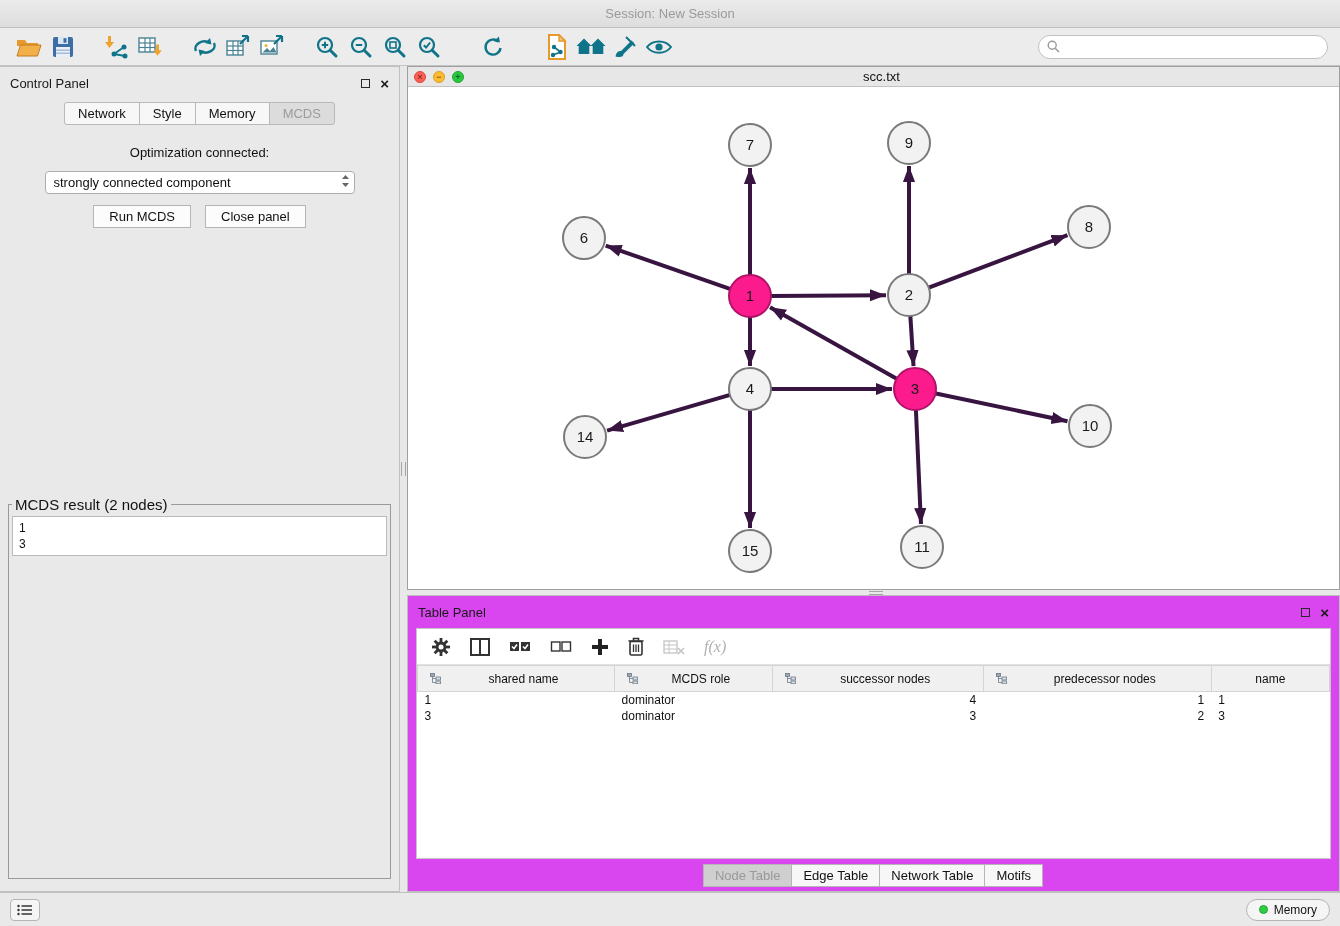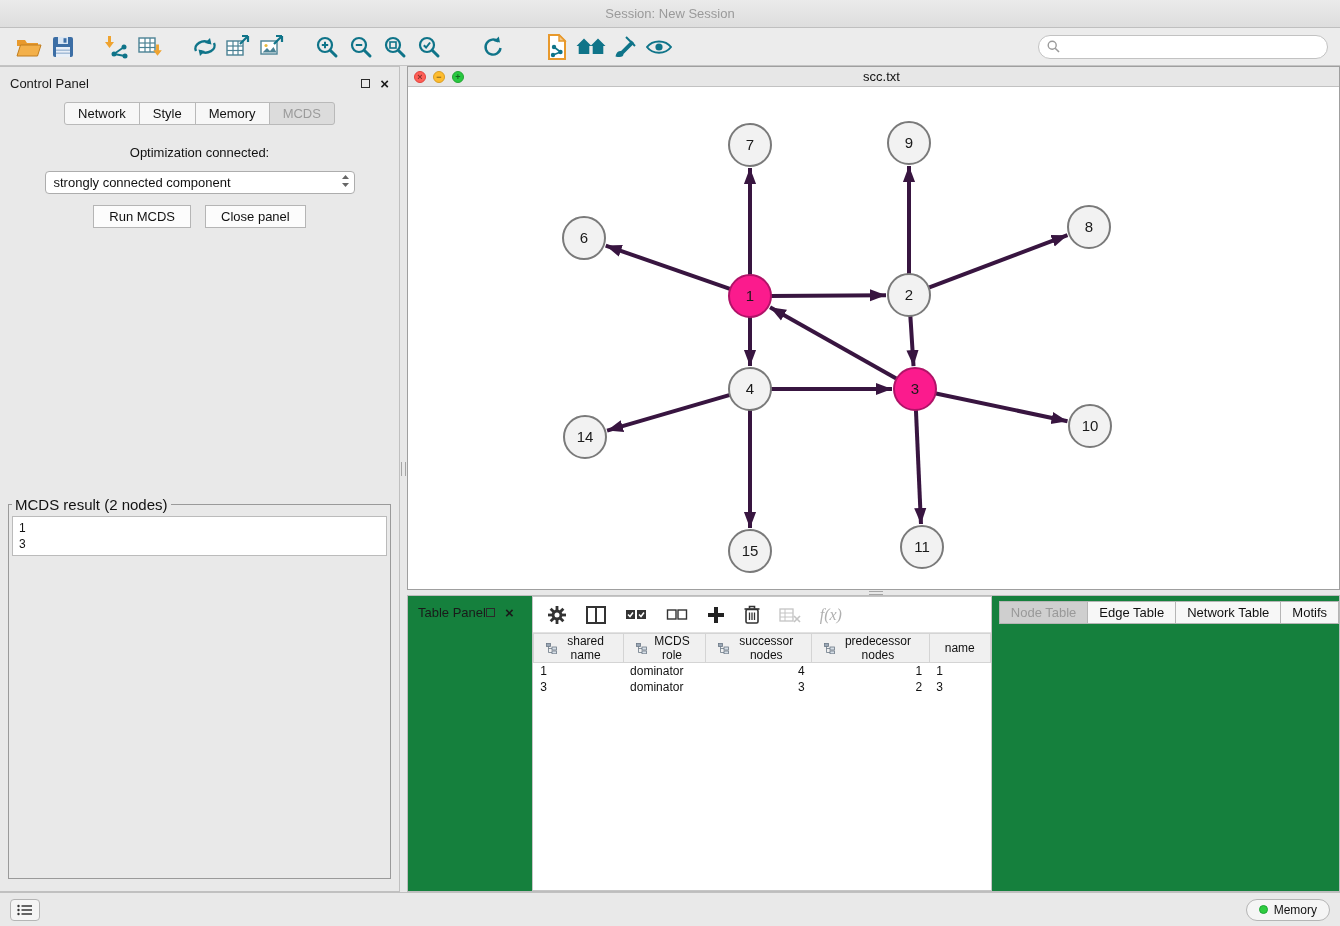"Table Panel" .table-panel { background: #15803d -> #d946ef; flex-direction: none -> column }
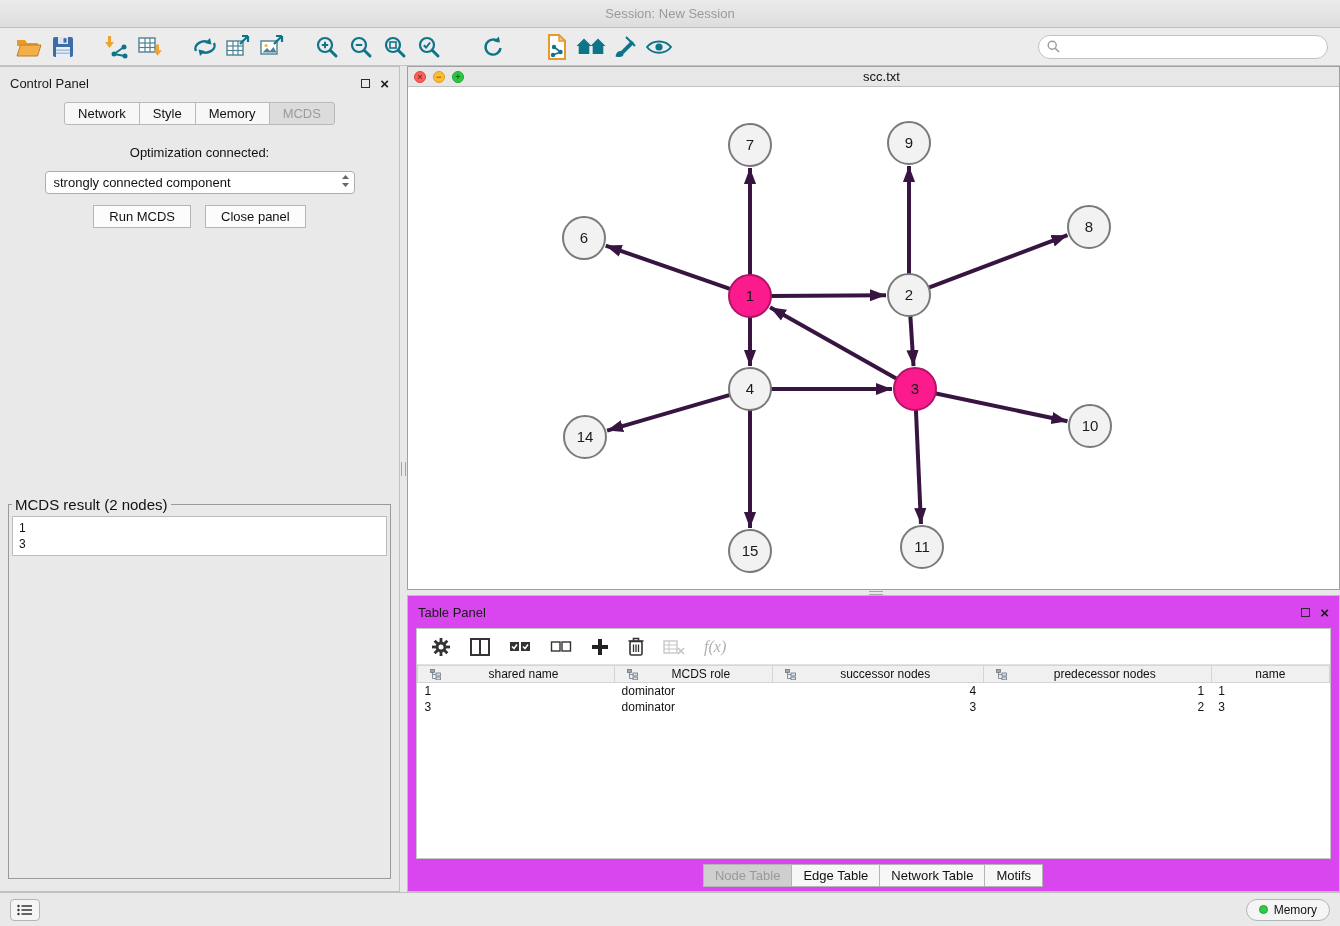"shared name" th { height: 17px -> 26px }
